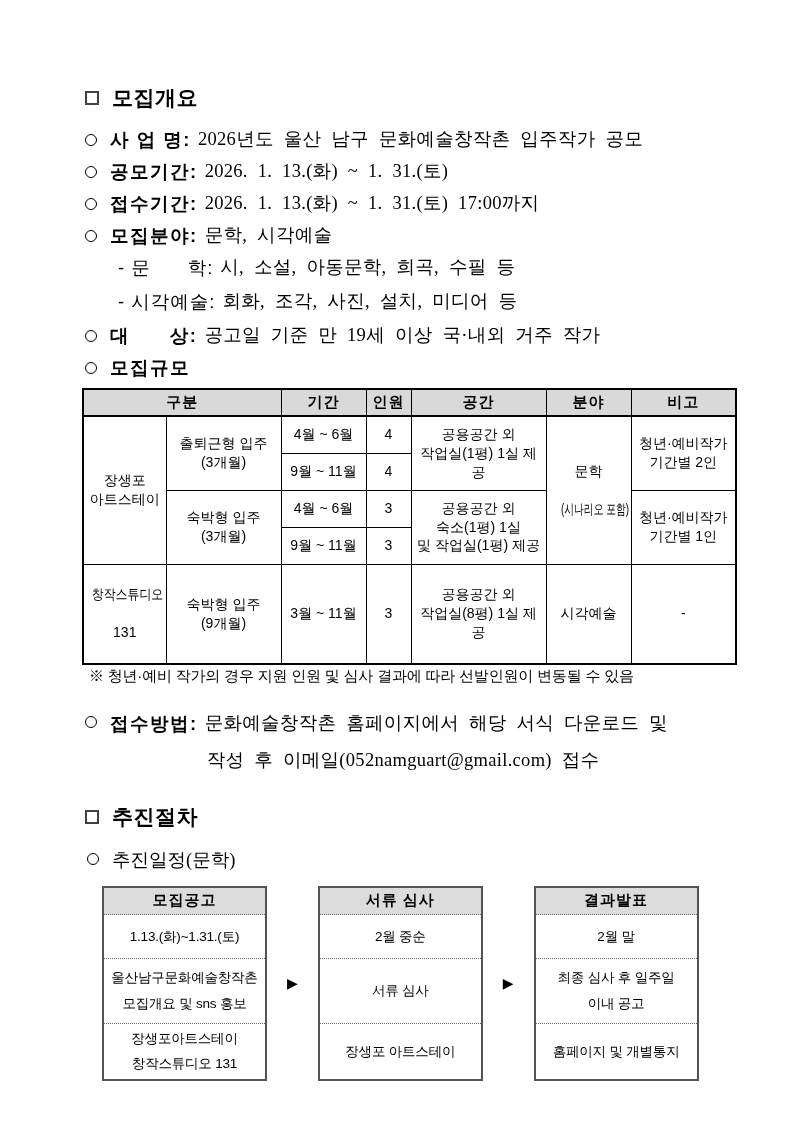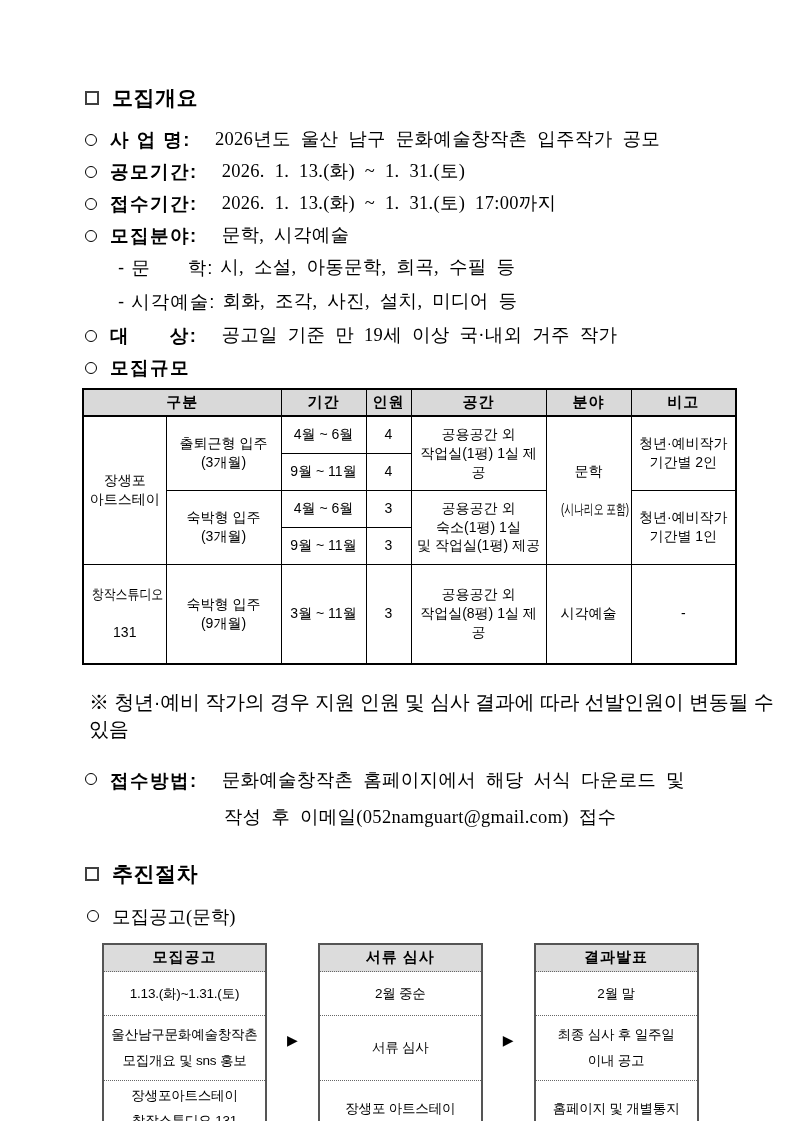"사 업 명:" .o-label { margin-right: 24px -> 7px }
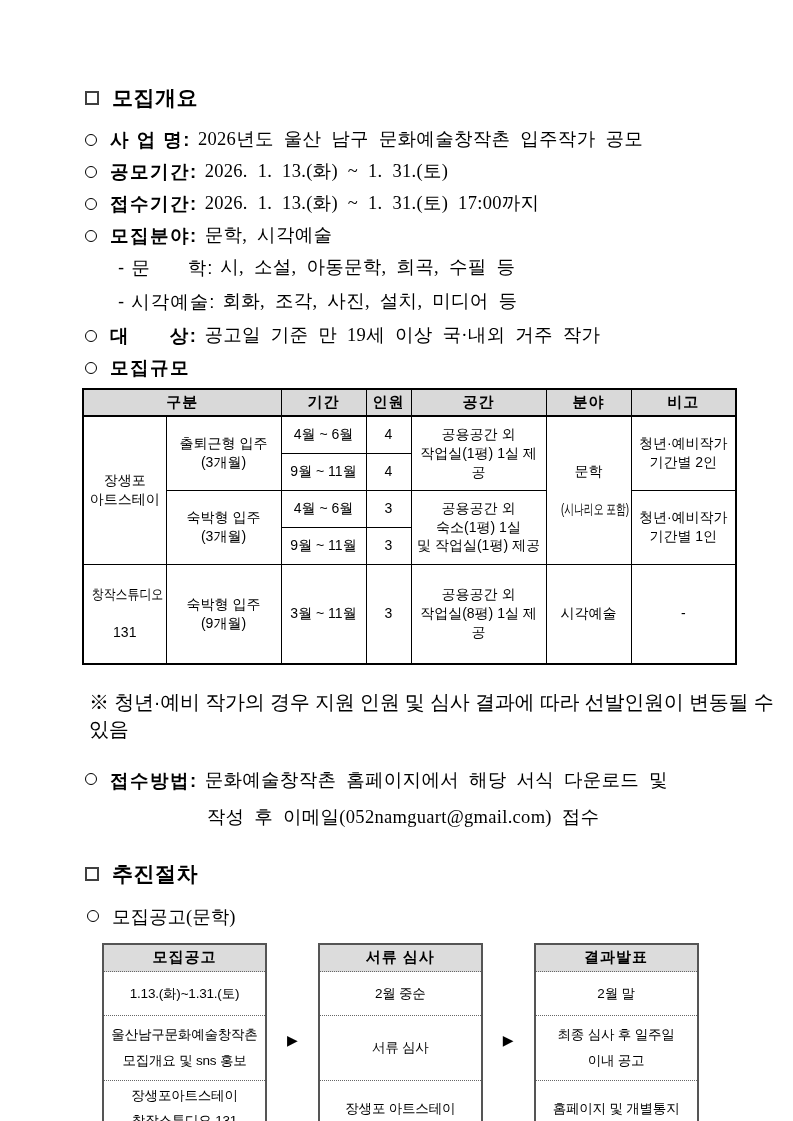"※ 청년·예비 작가의 경우 지원" .footnote { font-size: 20px -> 15px; margin-top: 24px -> 2px }
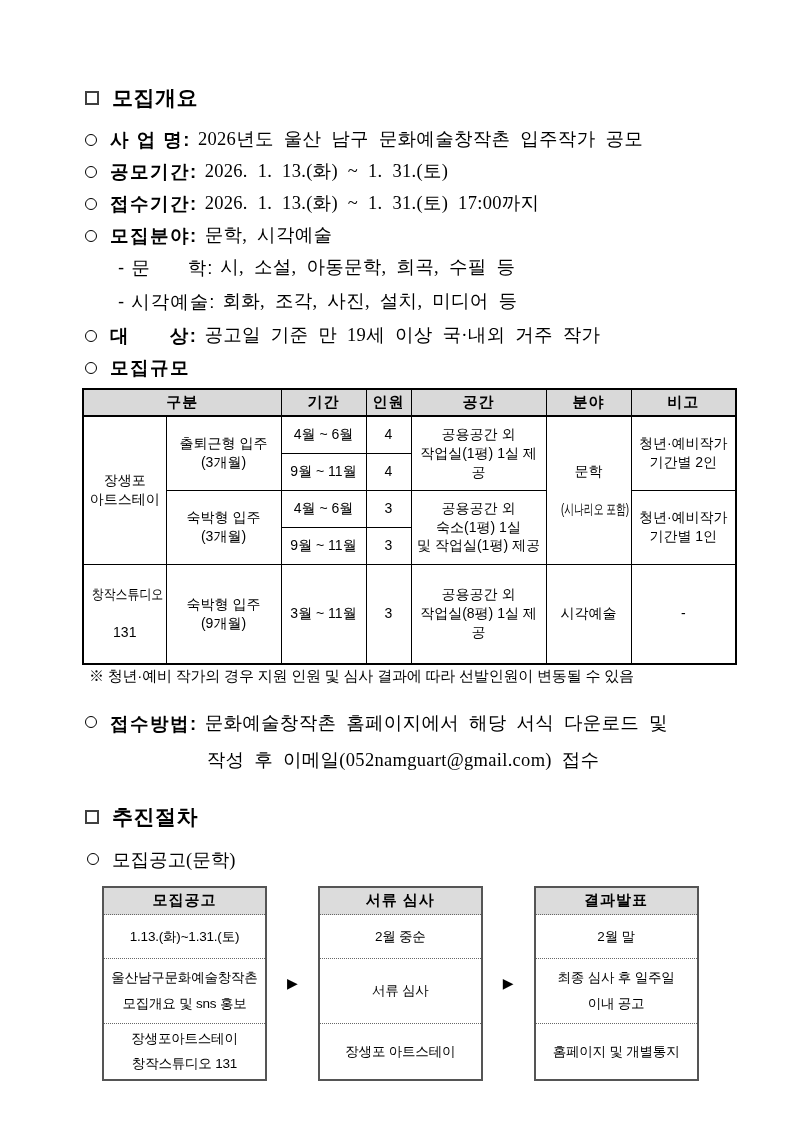"모집공고(문학)" span { text: 모집공고 -> 추진일정 }
